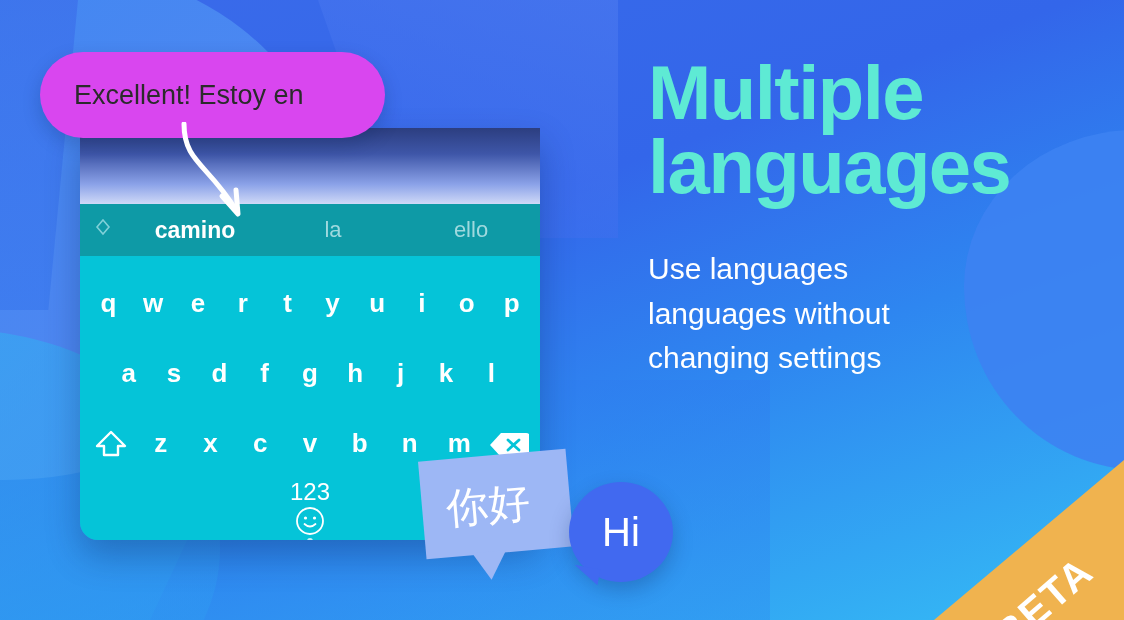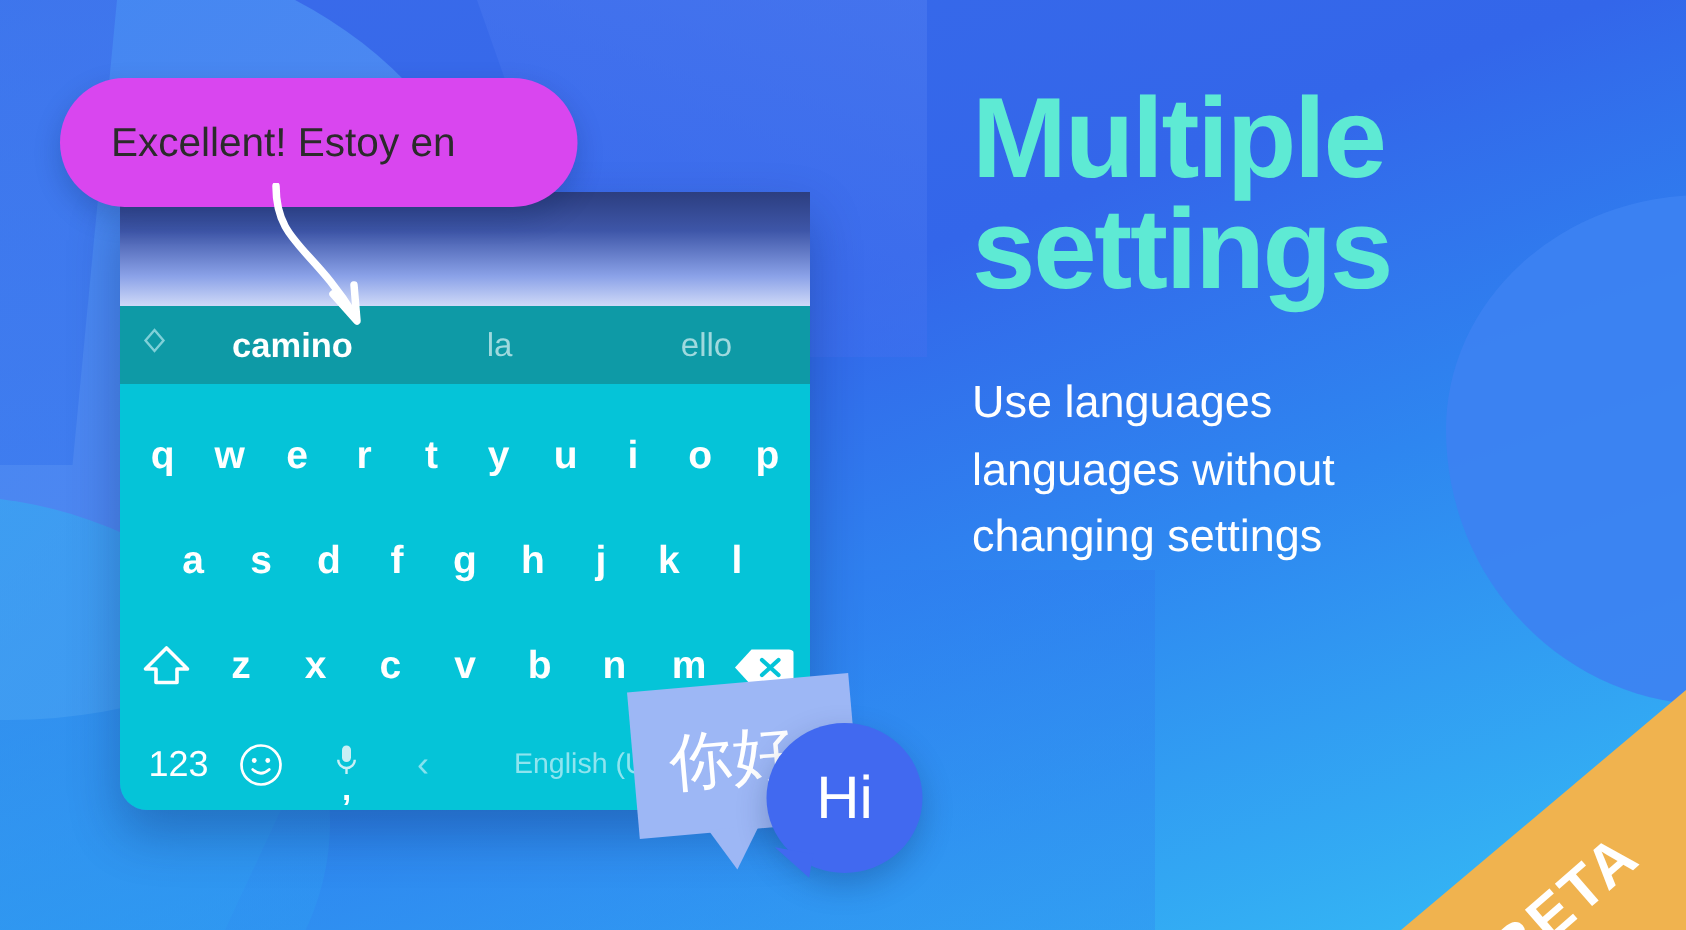"settings" span { text: settings -> languages }
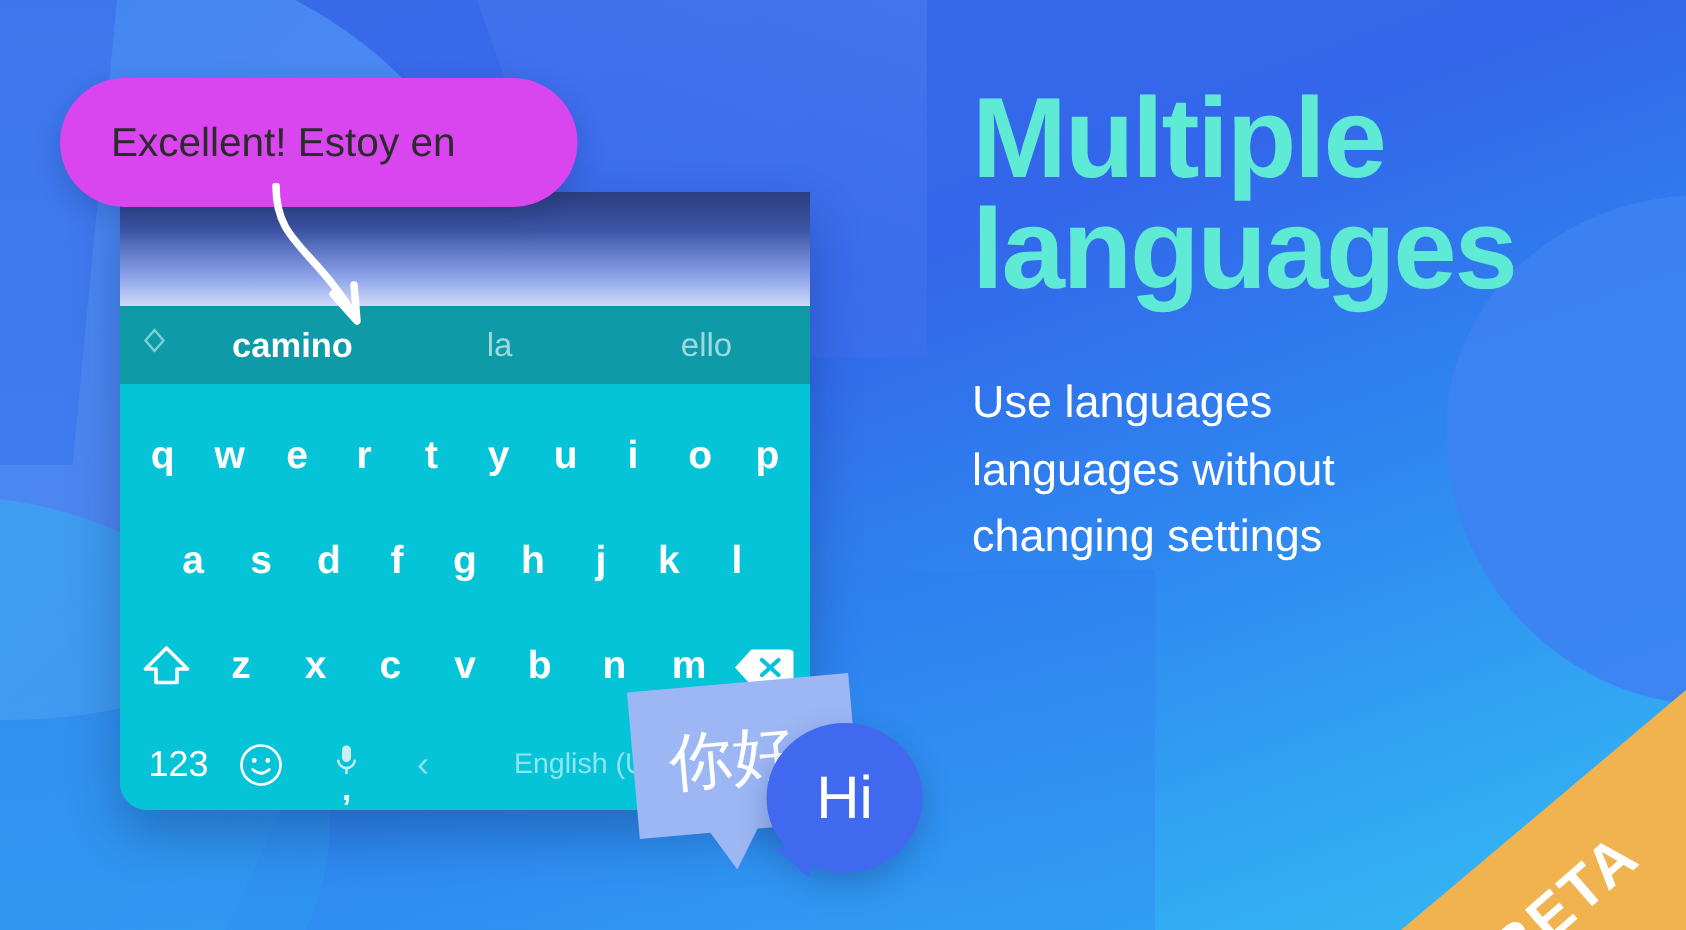"123" .krow.r4 { flex-direction: none -> column }
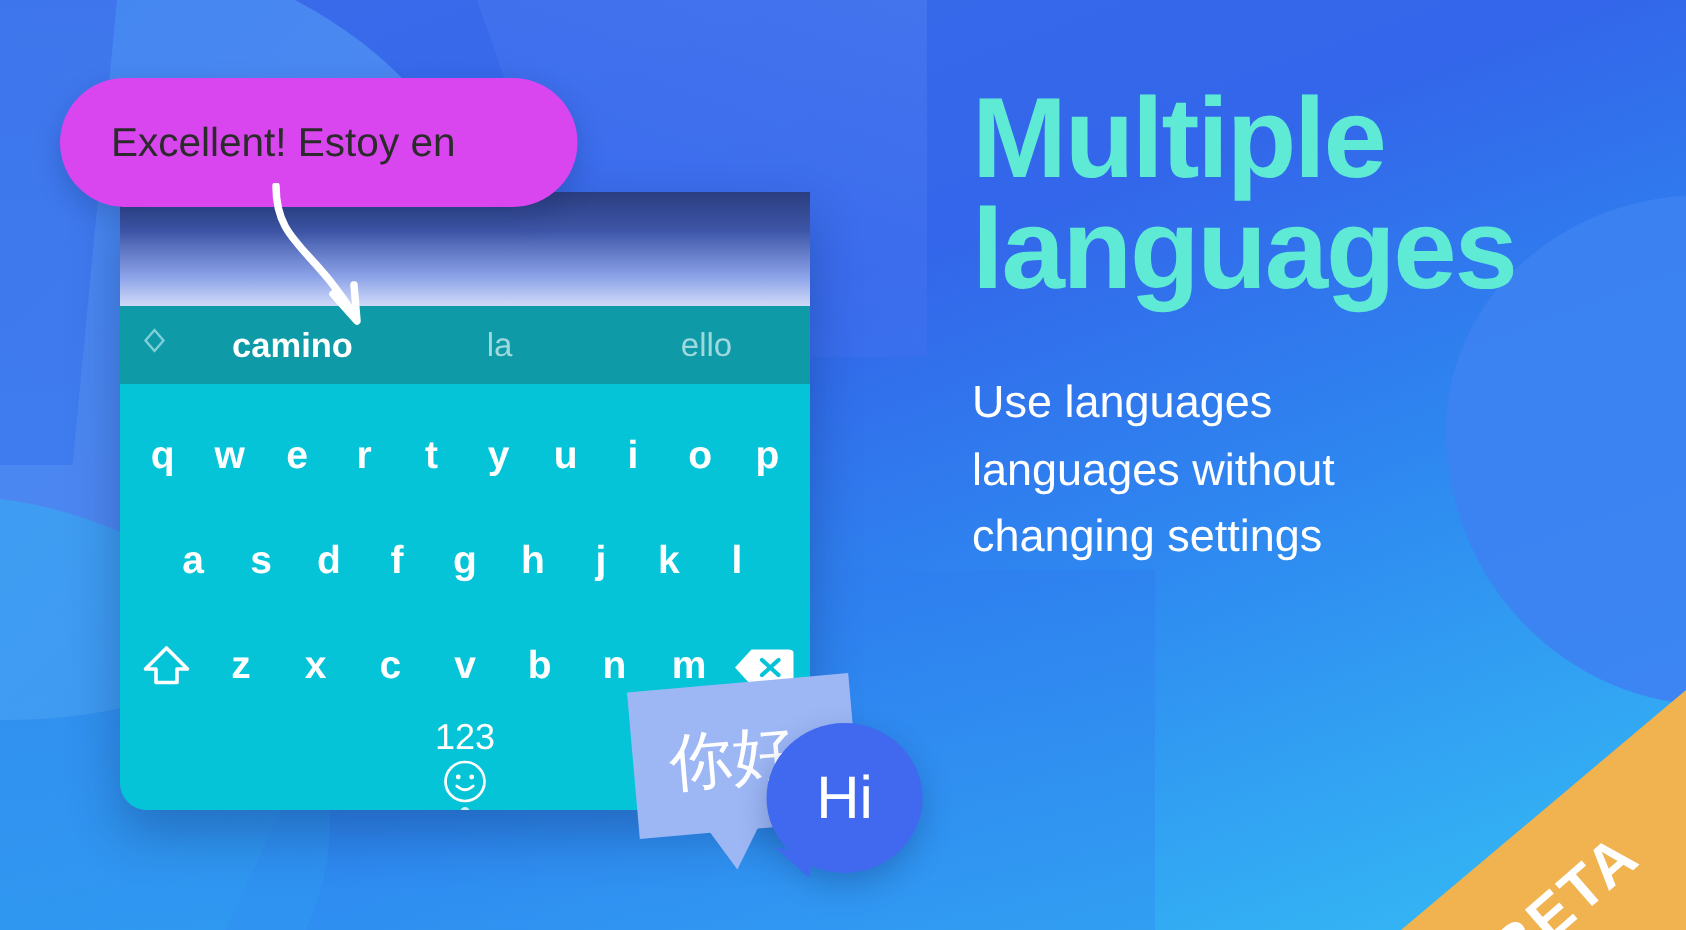"Hi" .bubble-hi { left: 511px -> 569px }
